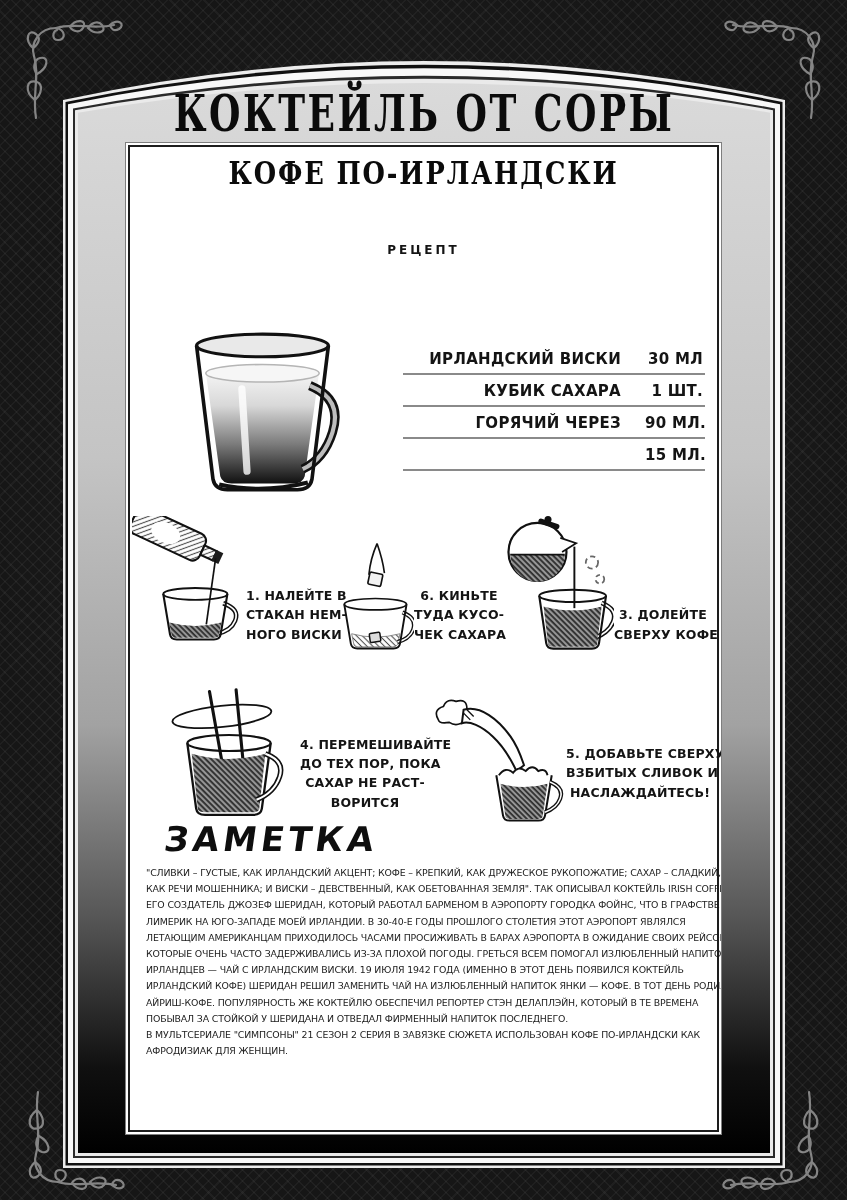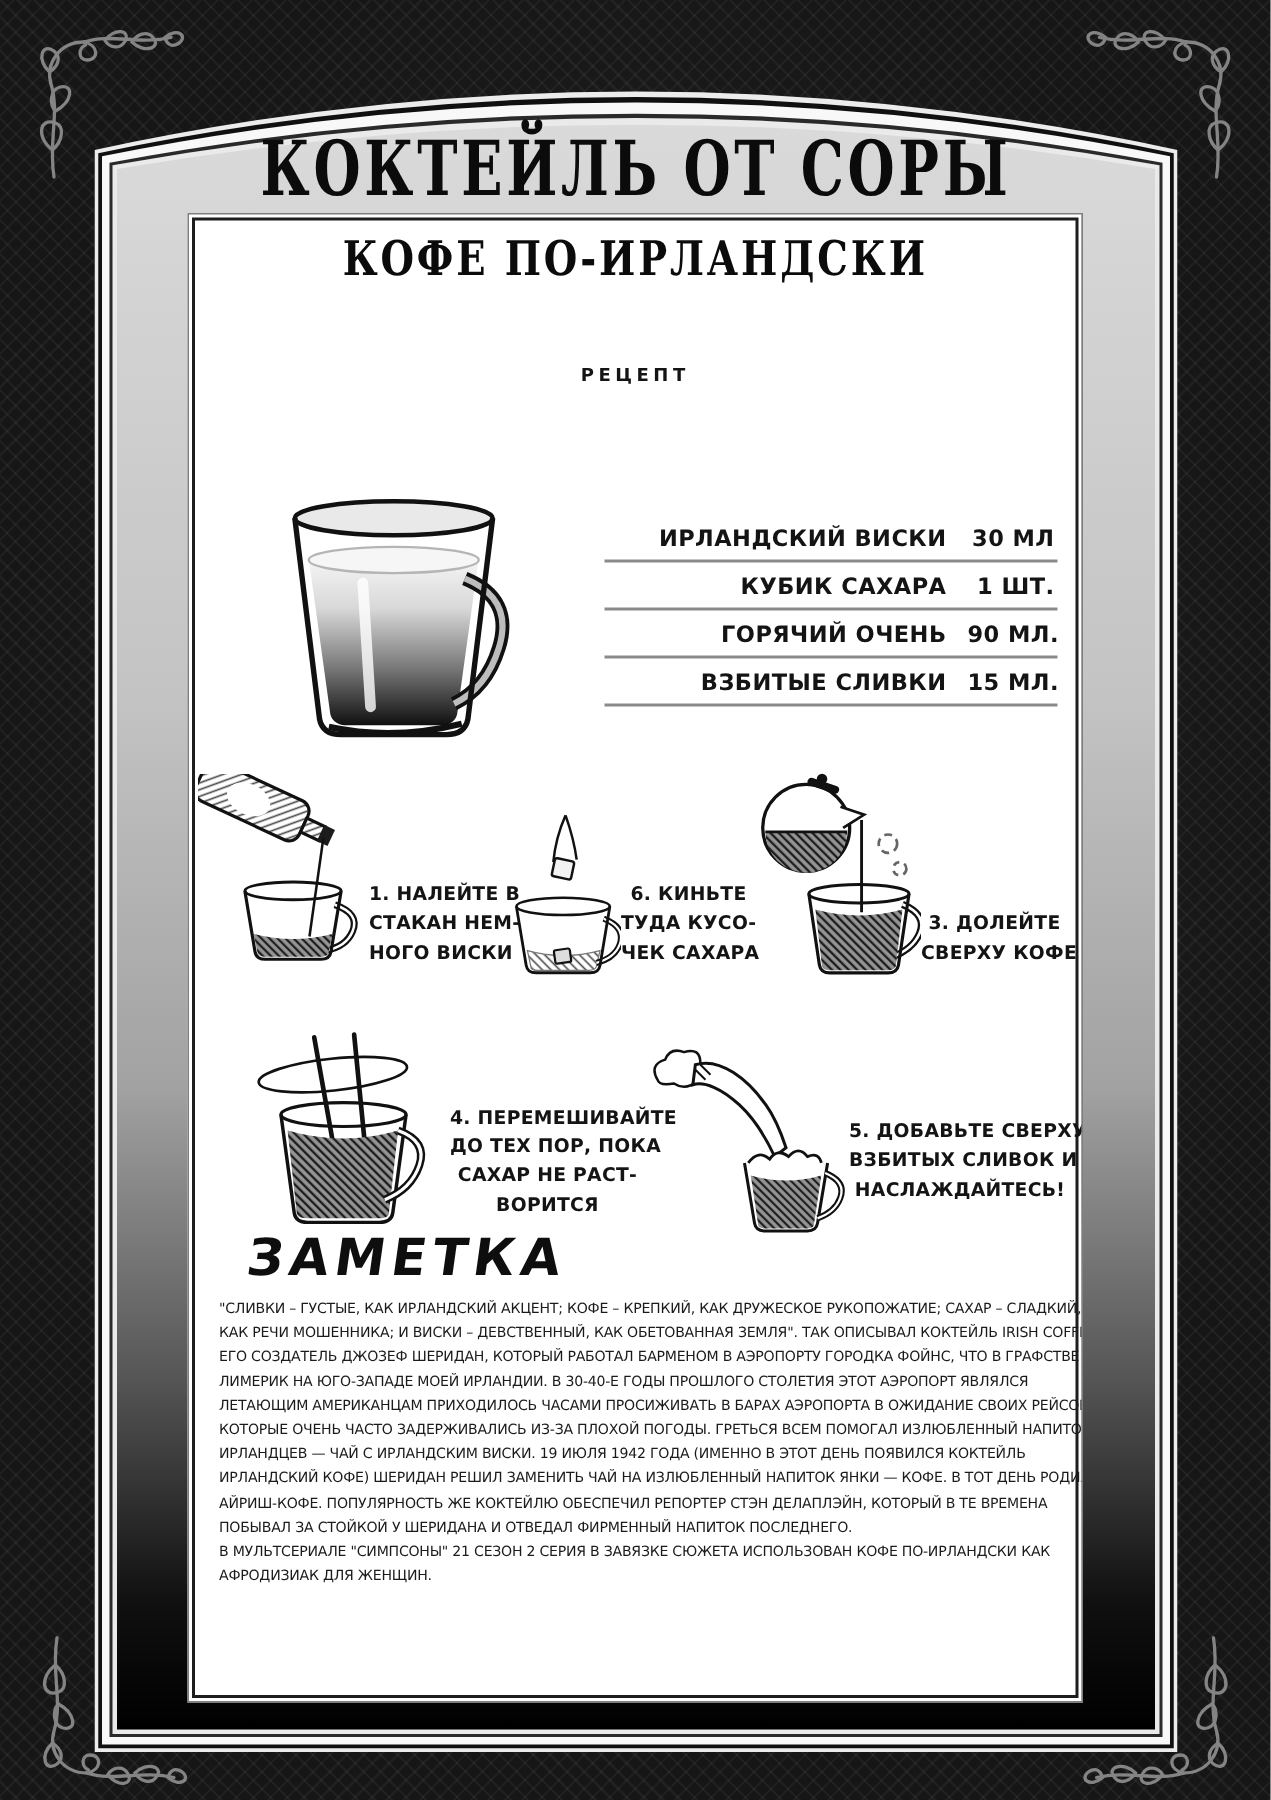"ИРЛАНДСКИЙ ВИСКИ" .ing-row { gap: 14px -> 24px }
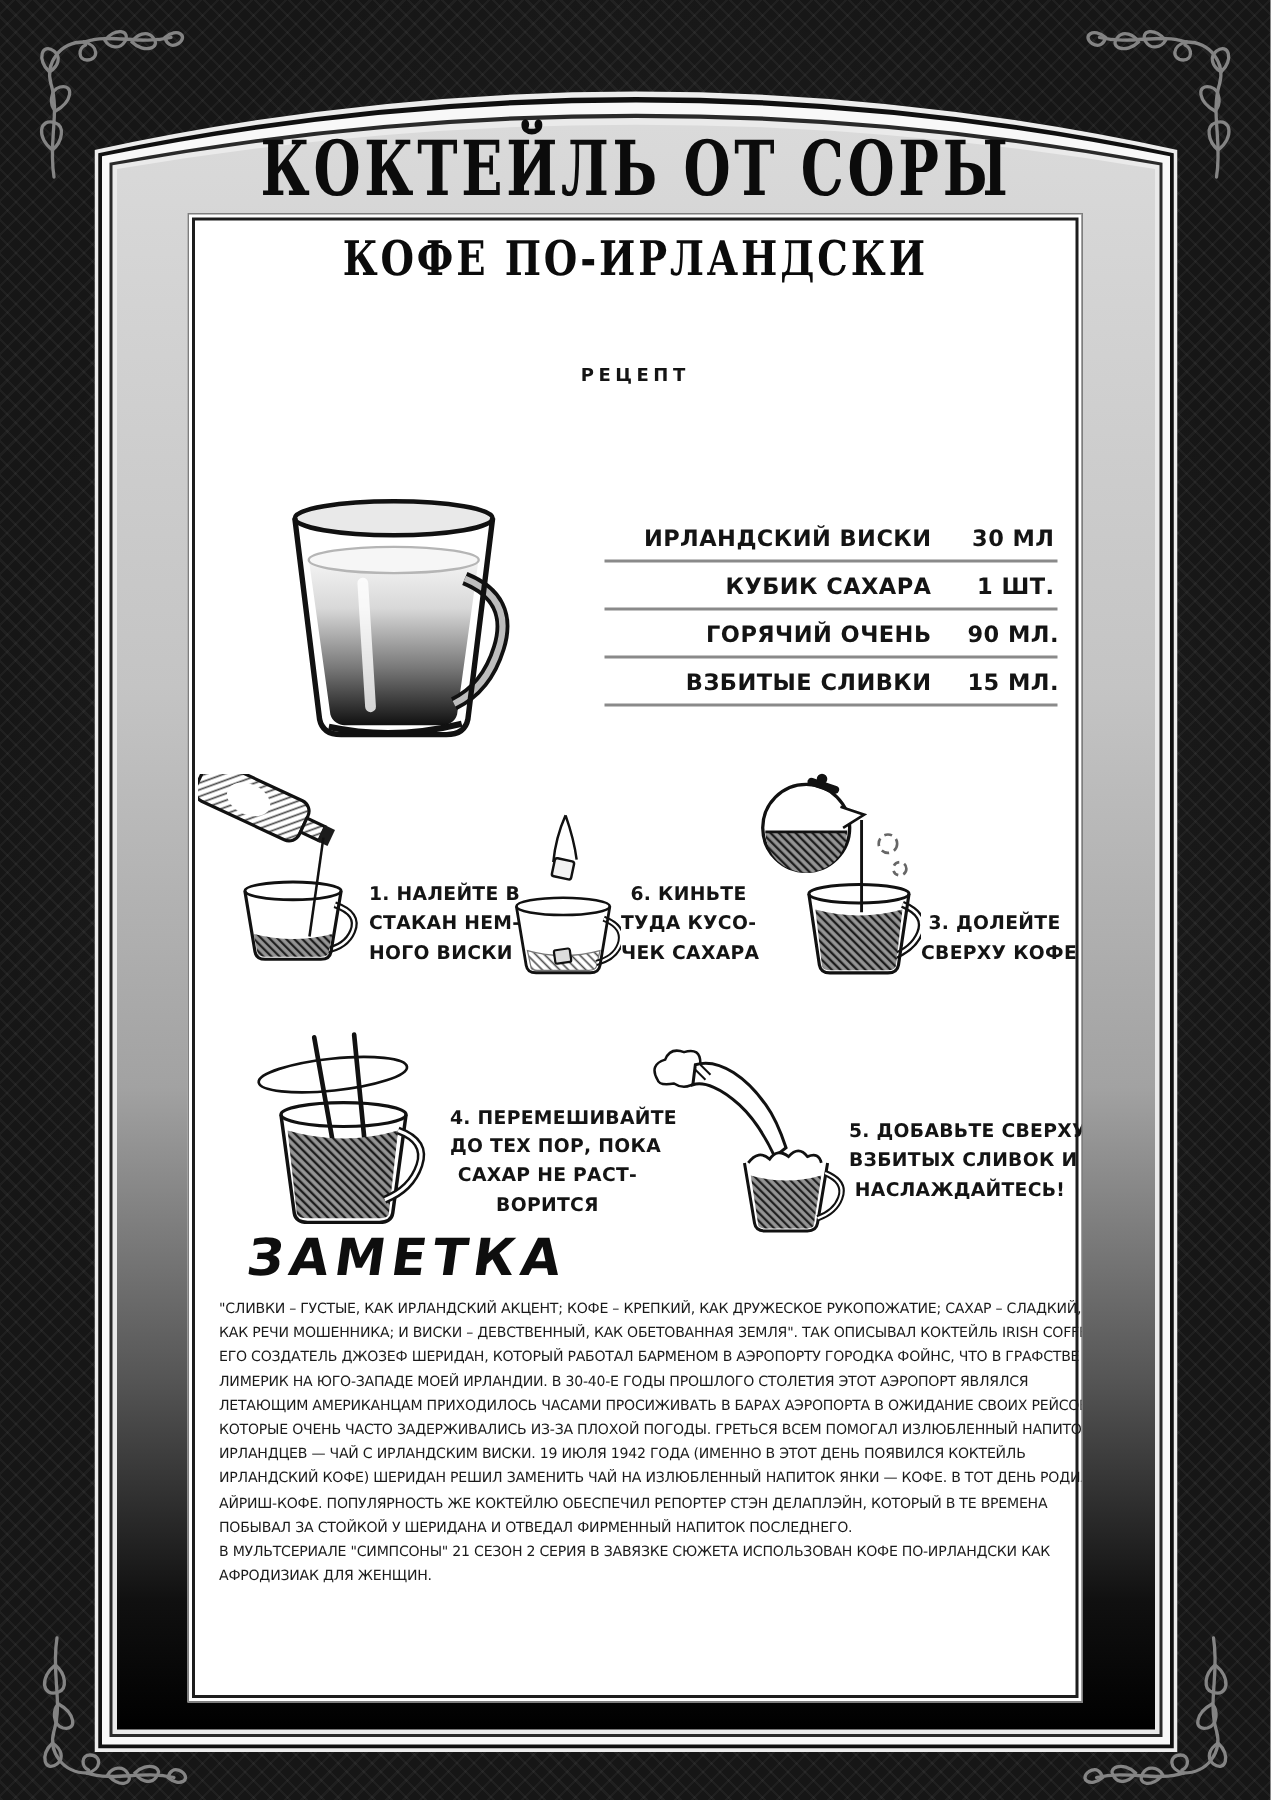"ГОРЯЧИЙ ОЧЕНЬ" span.ing-name { text: ОЧЕНЬ -> ЧЕРЕЗ }
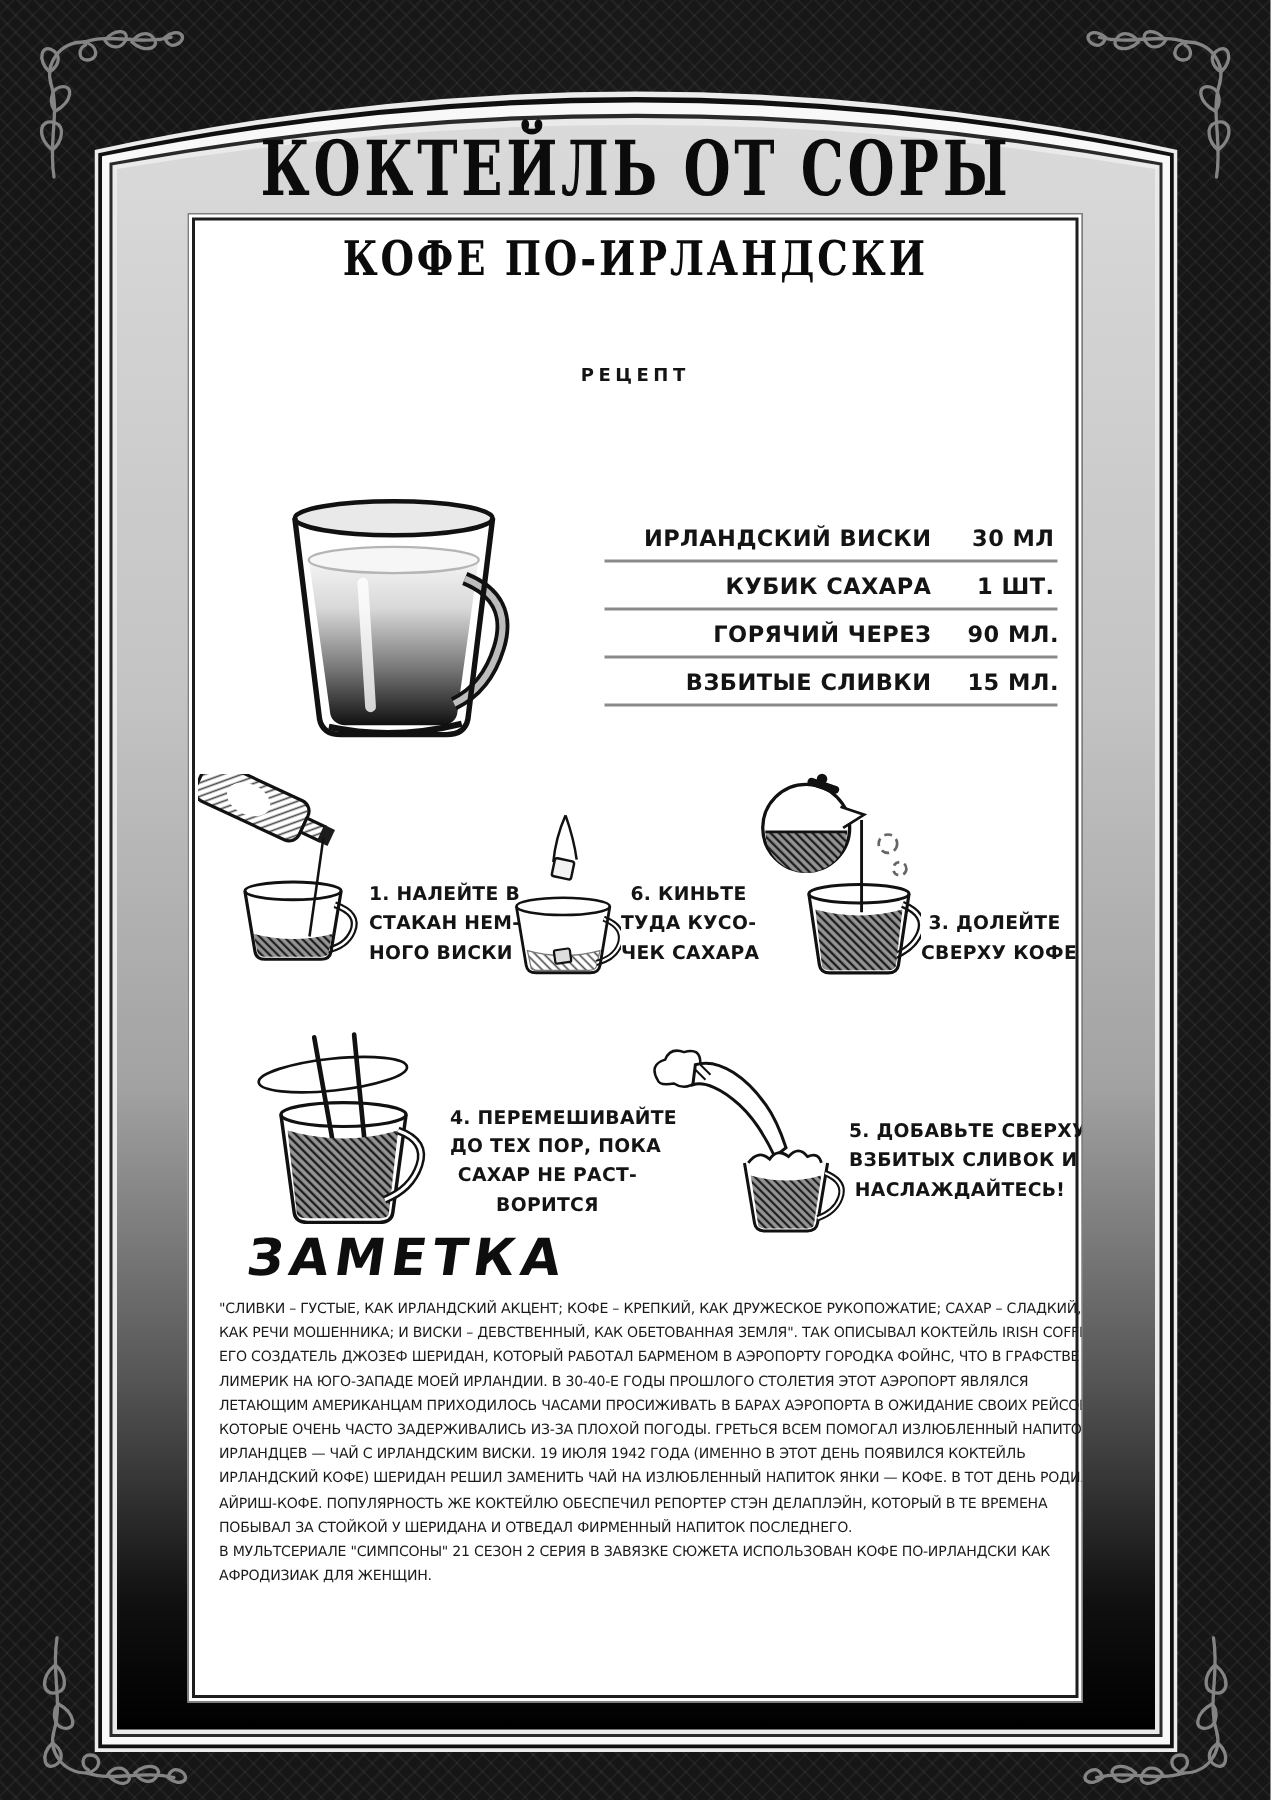"ВЗБИТЫЕ СЛИВКИ" span.ing-name { html: <span>ВЗБИТЫЕ СЛИВКИ</span> -> none }
